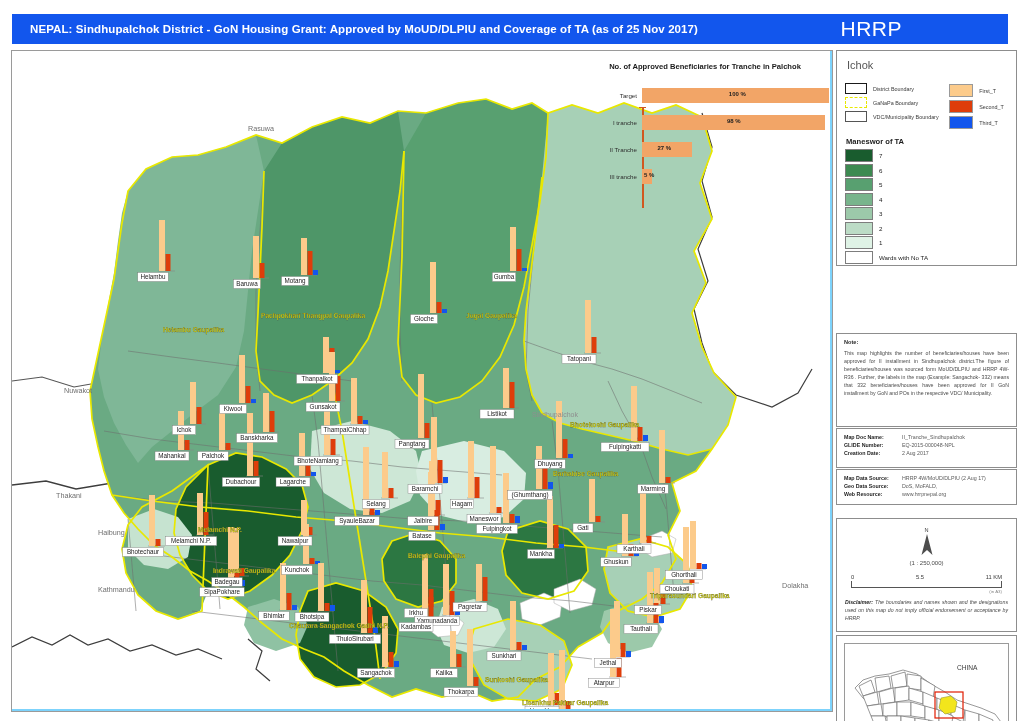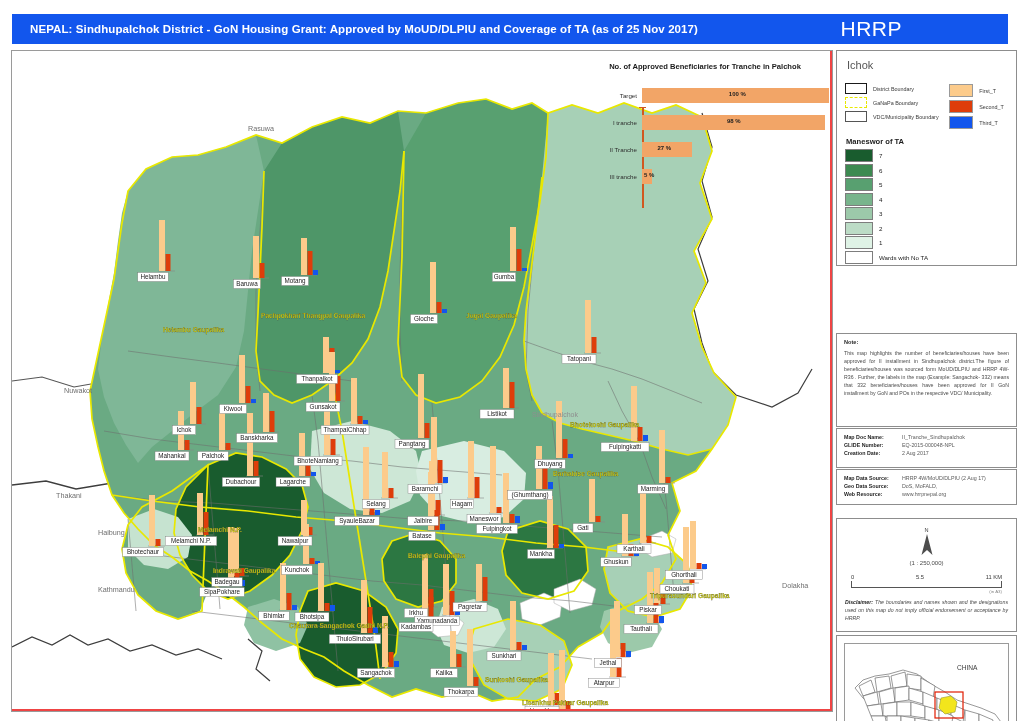"Rasuwa" #map-frame { background: #ef4444 -> #7dd3fc }
